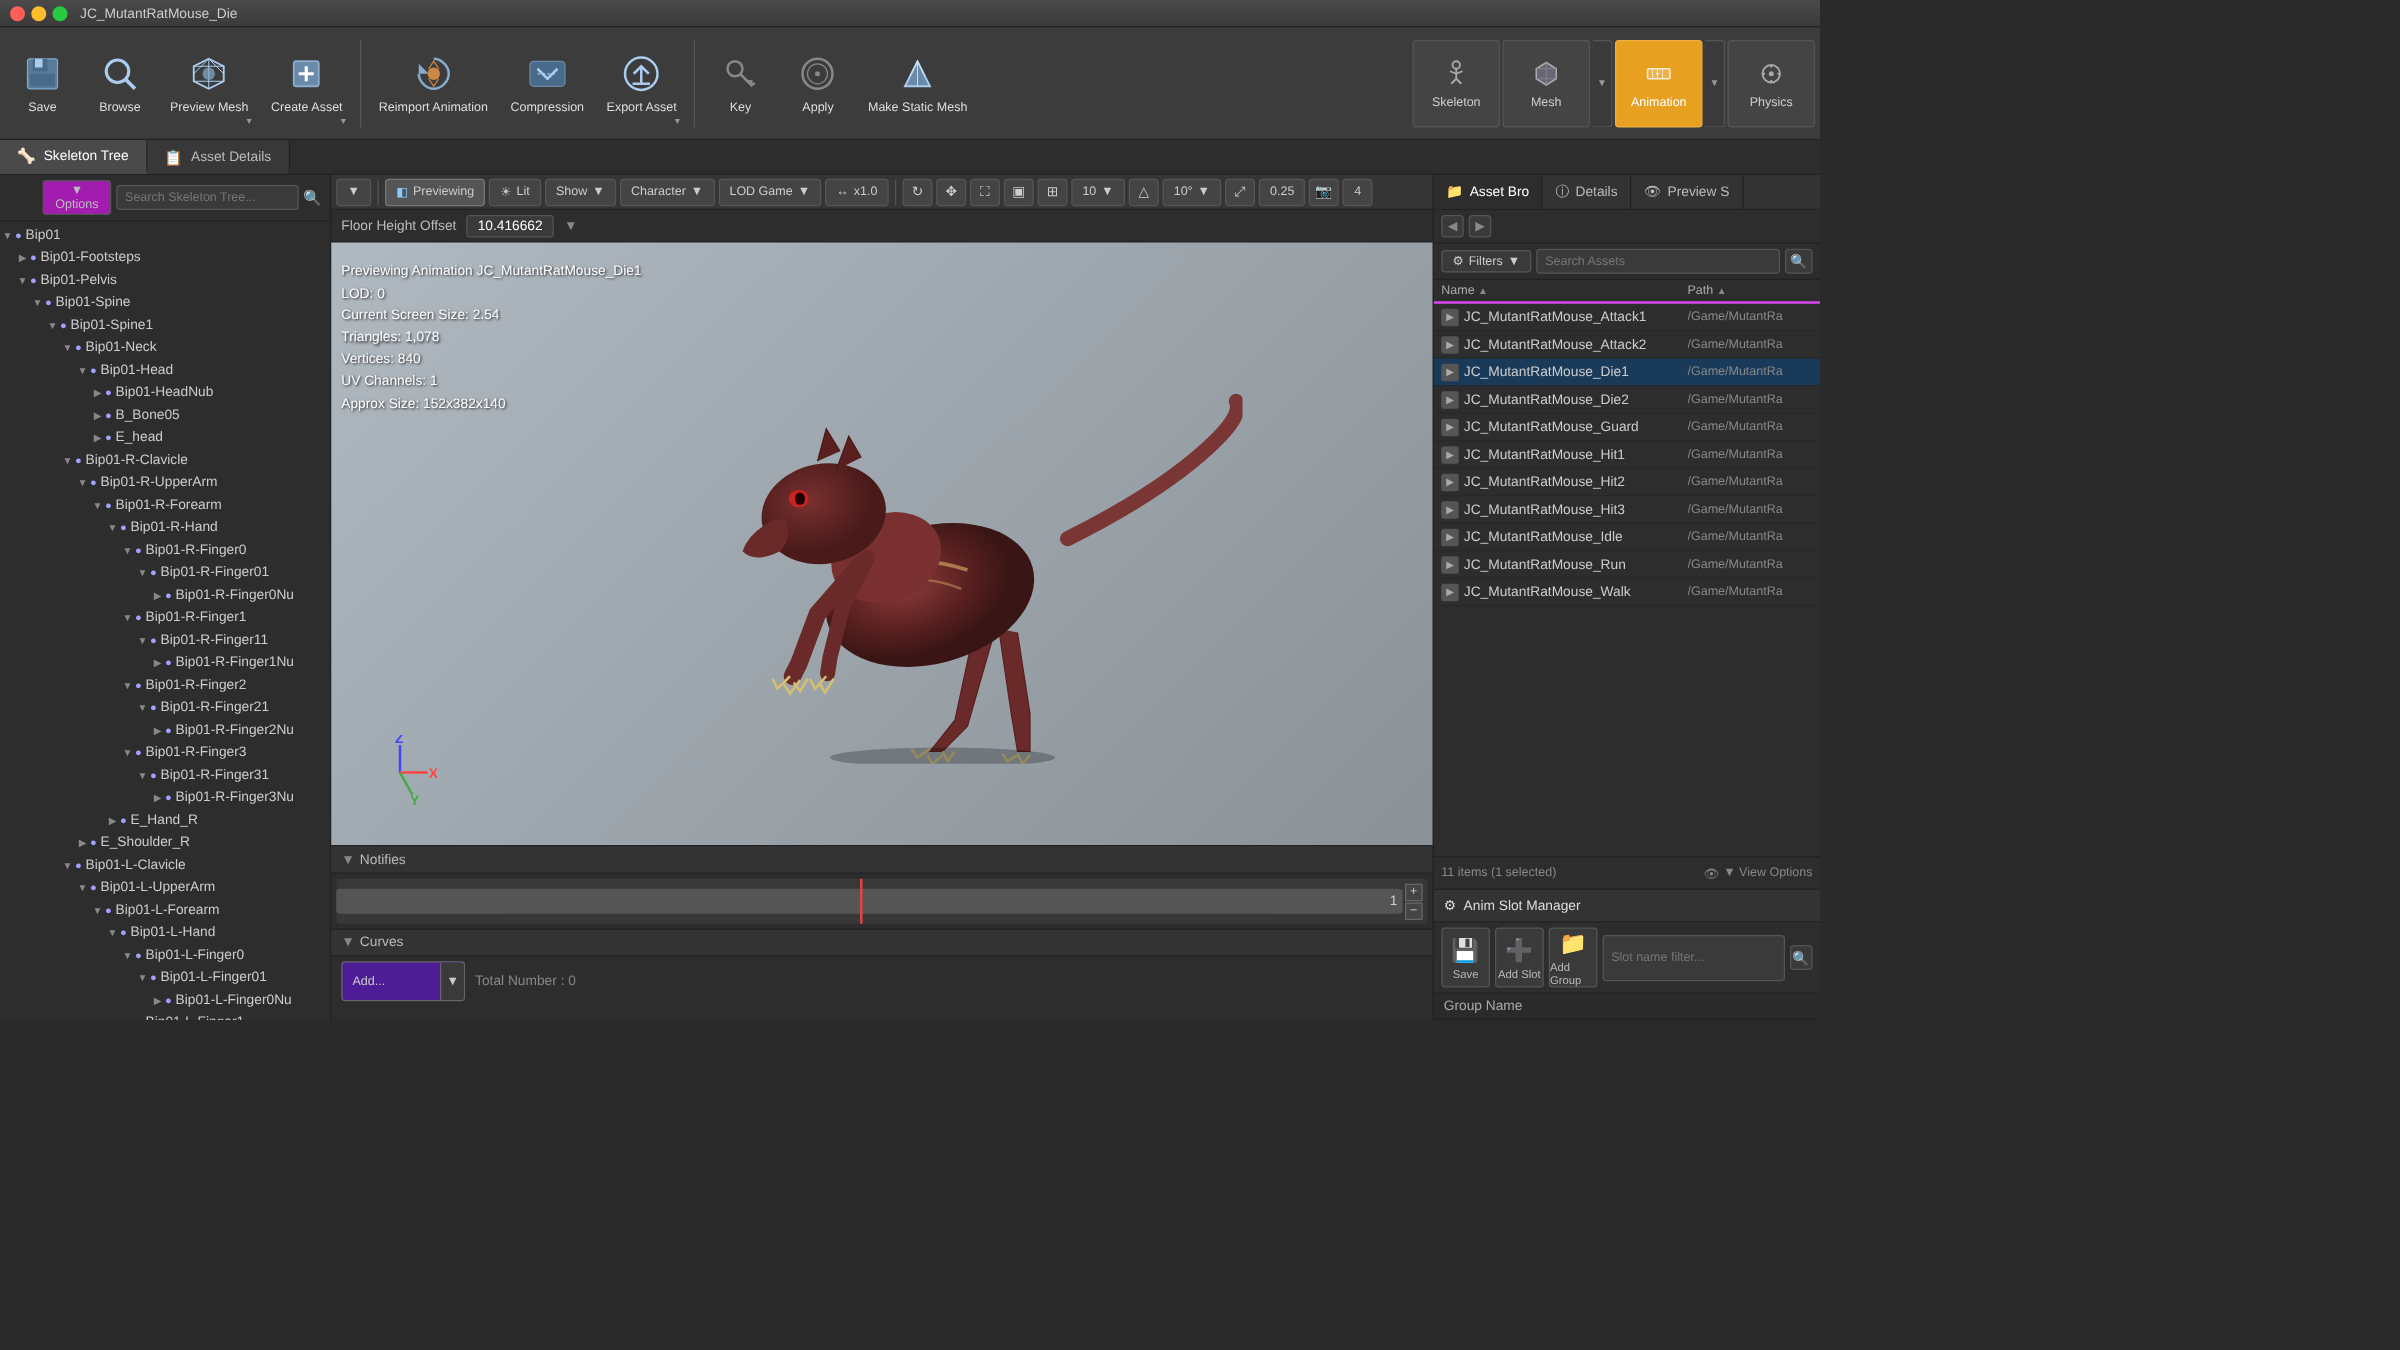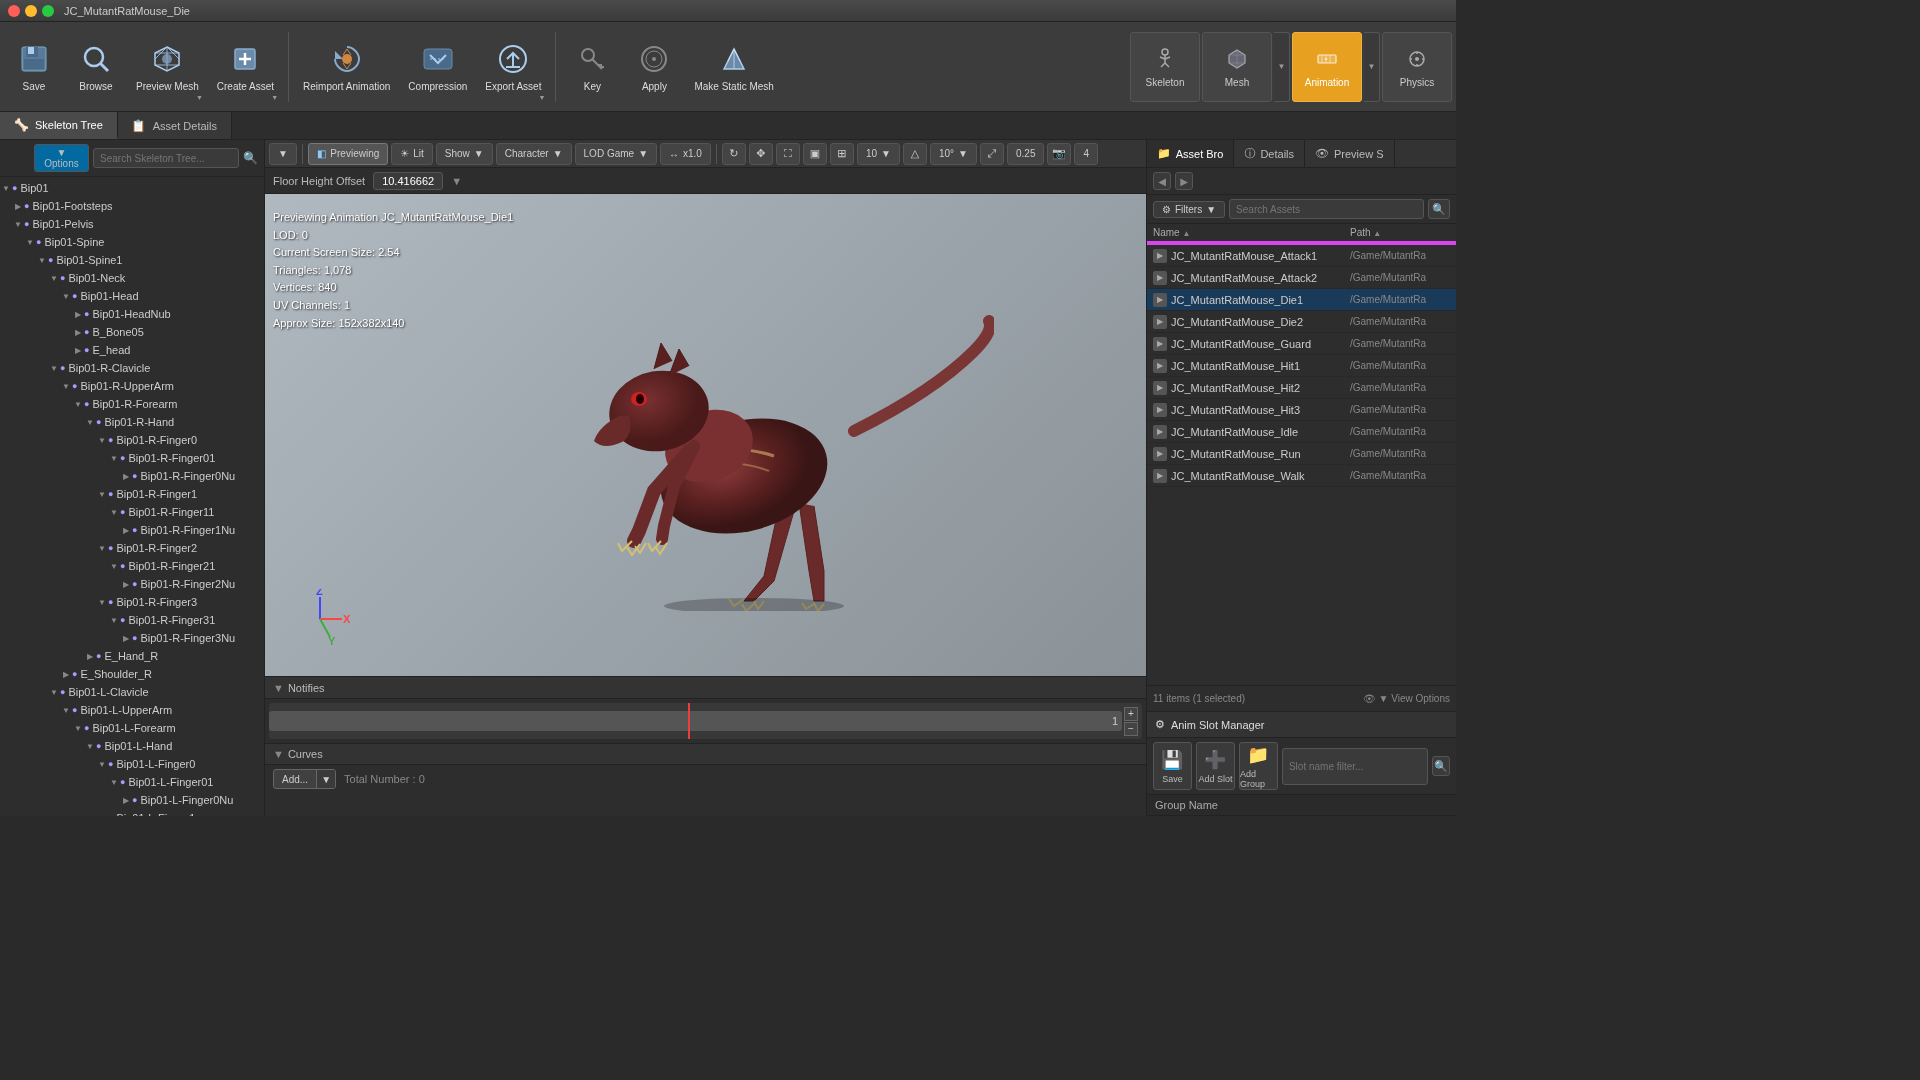"▼ Options" .options-btn { background: #0369a1 -> #a21caf }
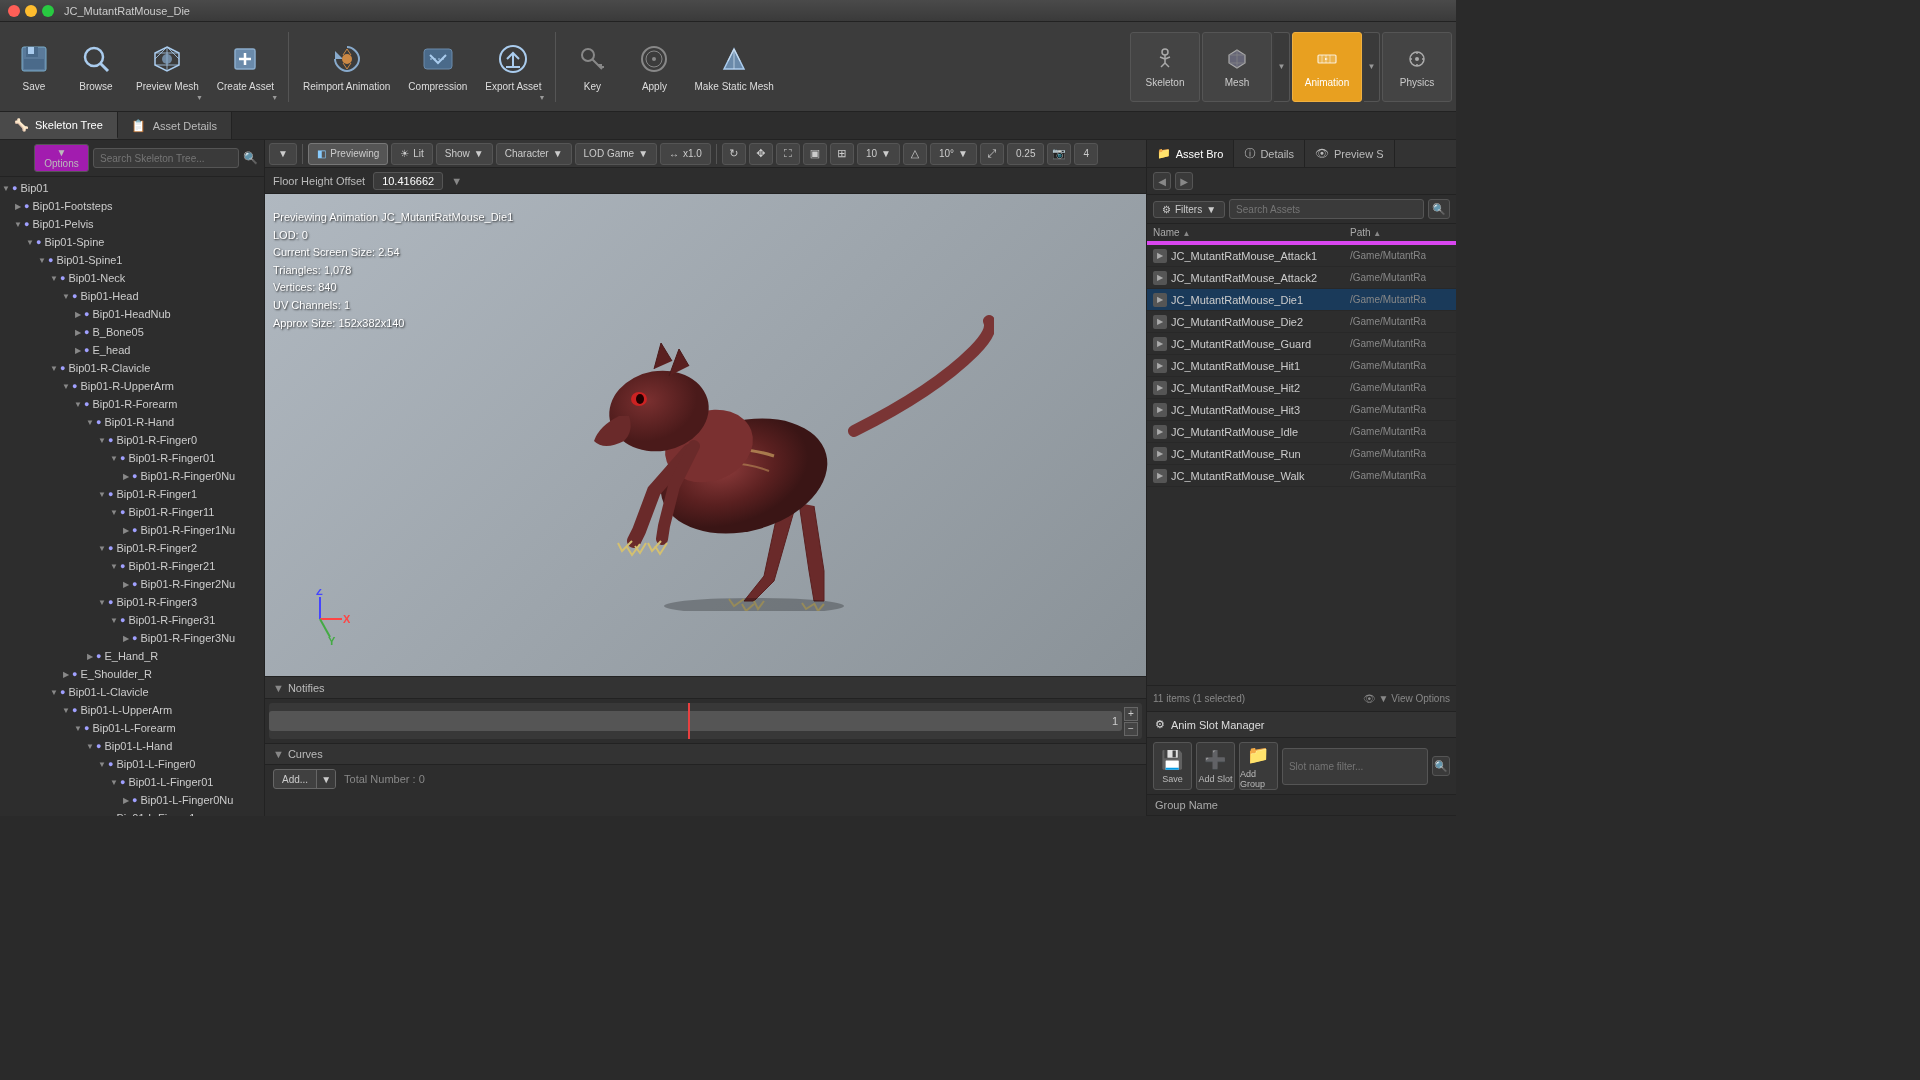"Name ▲" #asset-list-header { border-bottom: 4px solid #d946ef -> 2px solid #d946ef }
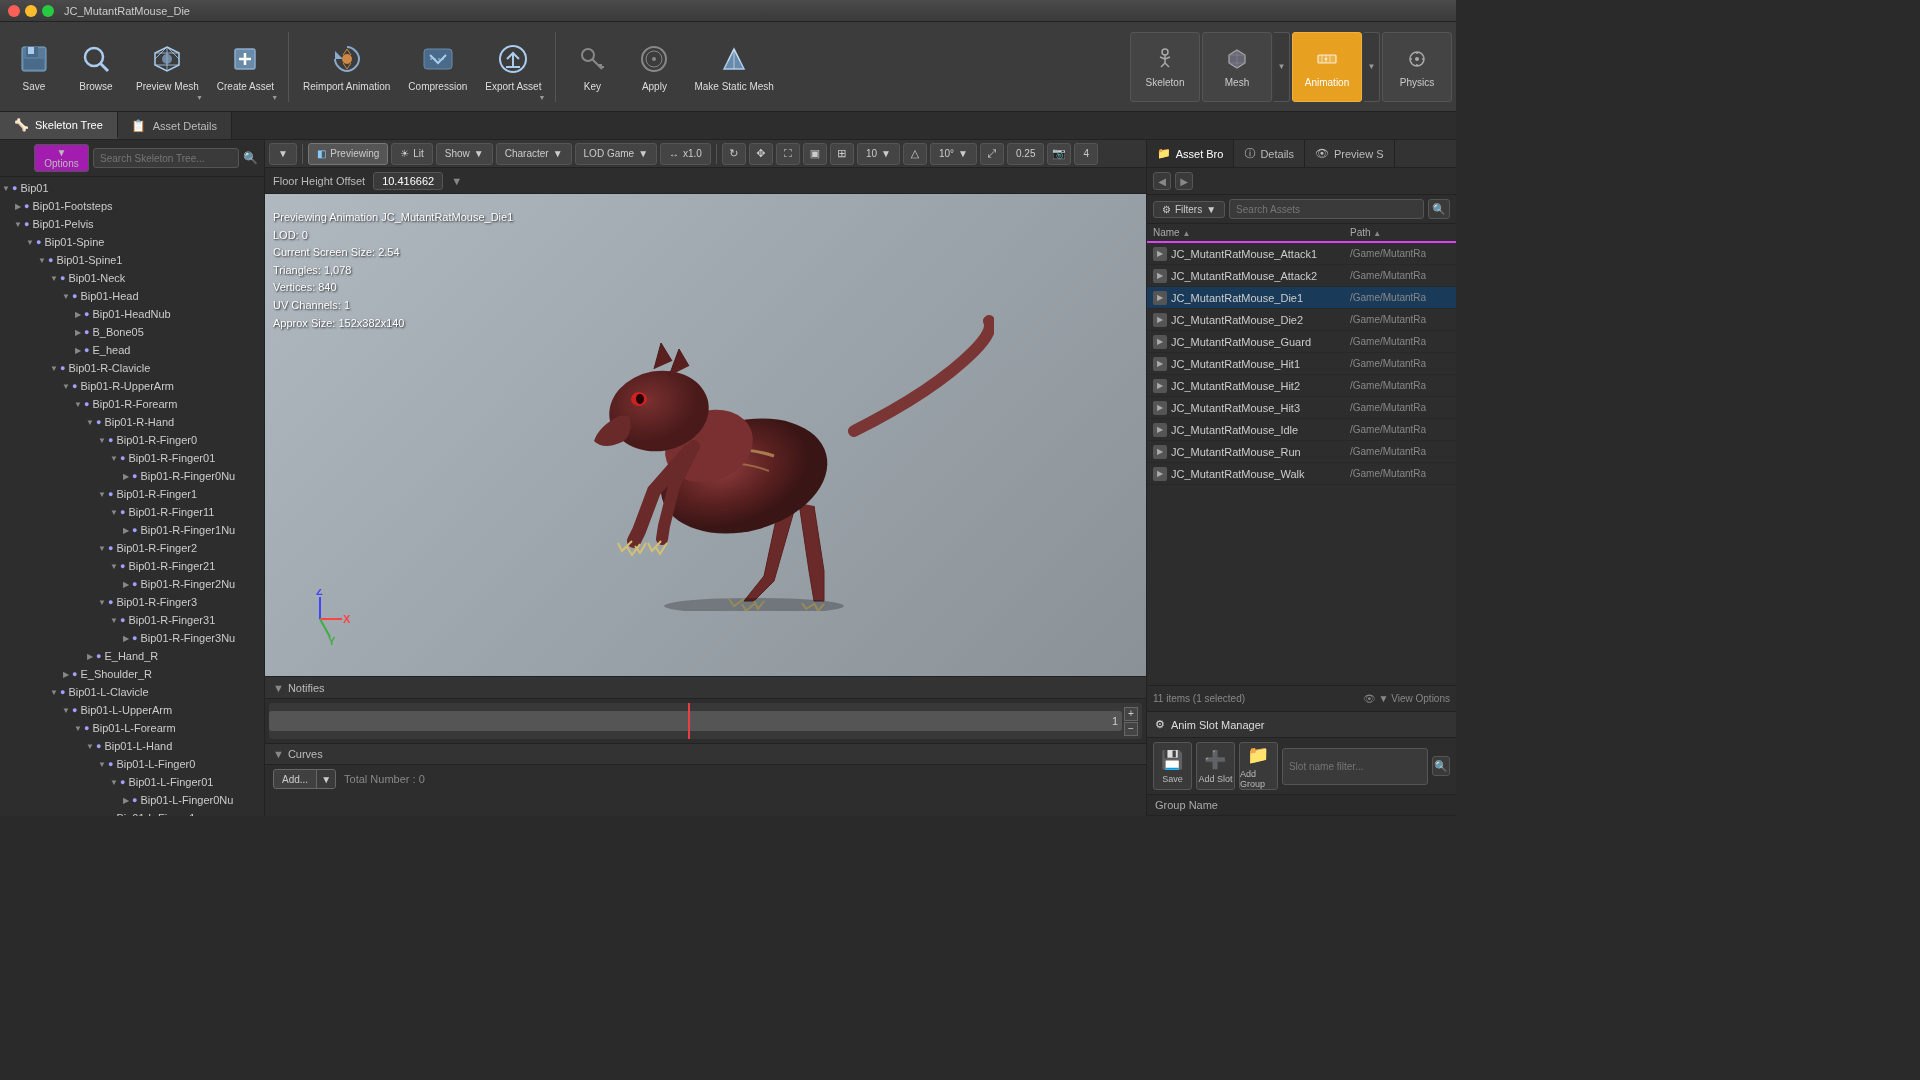"Add..." .curves-add-btn { background: #404040 -> #4c1d95; gap: none -> 36px; height: 20px -> 32px }
